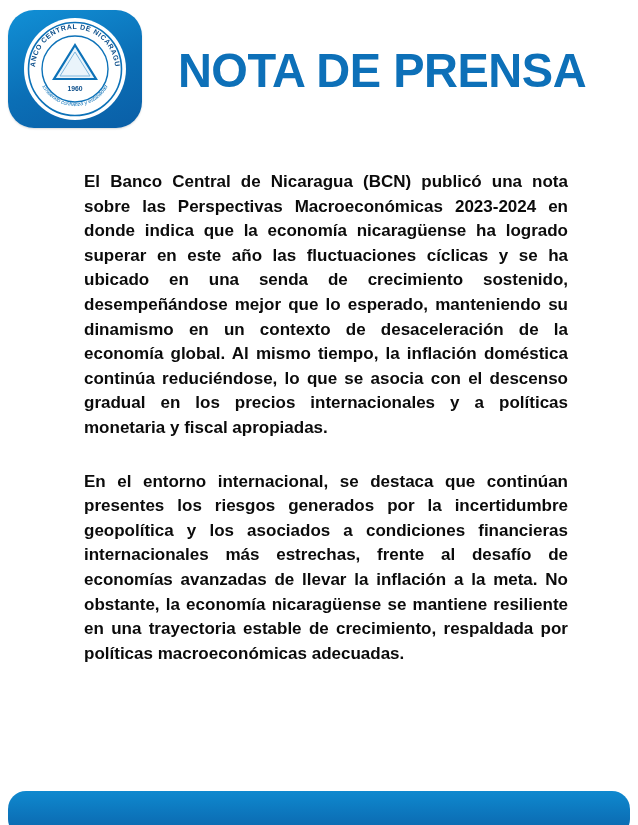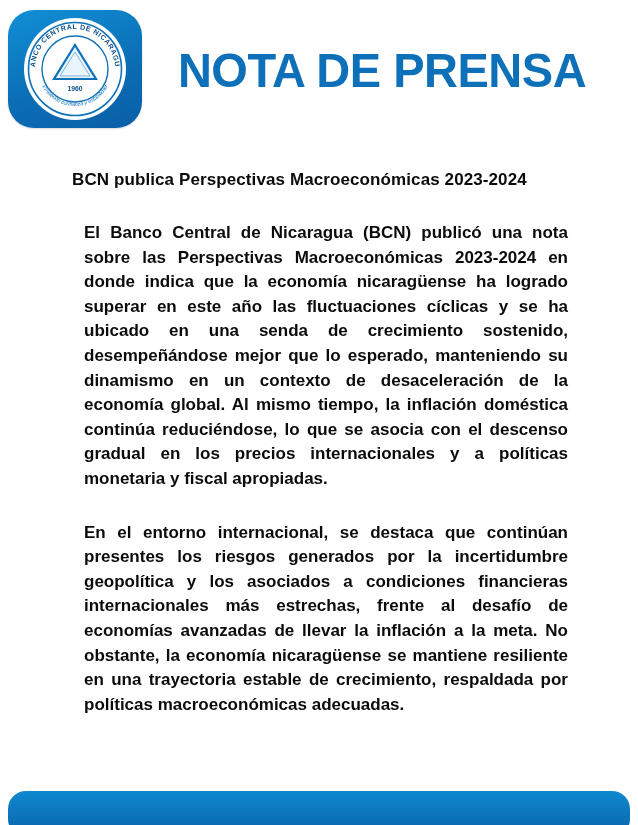"BCN publica Perspectivas Macroeconómicas" p.doc-title { html: <p>BCN publica Perspectivas Macroeconómicas 2023-2024</p> -> none }
